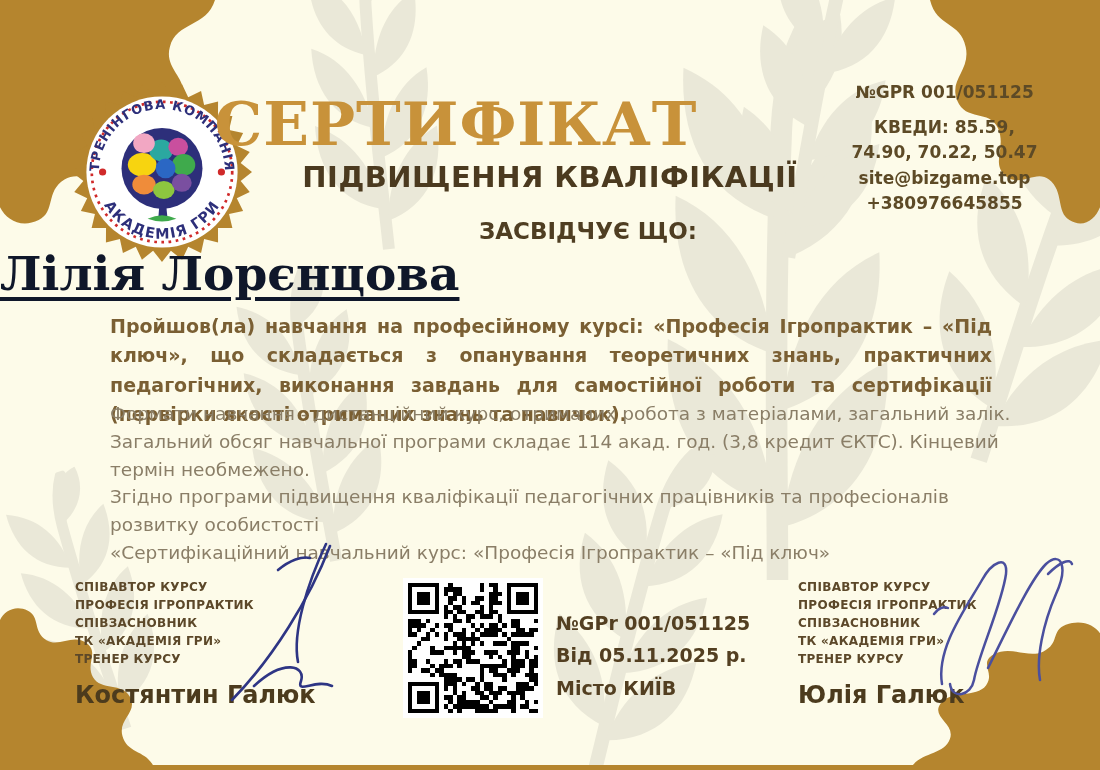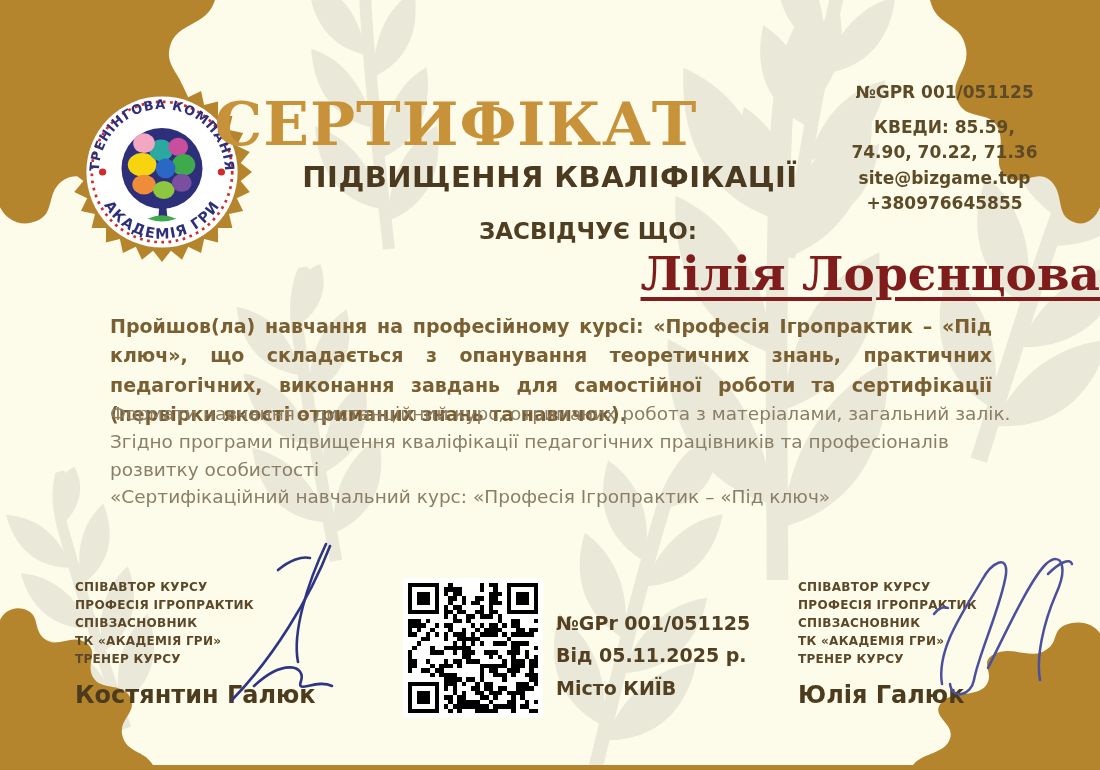"74.90, 70.22, 71.36" div { text: 71.36 -> 50.47 }
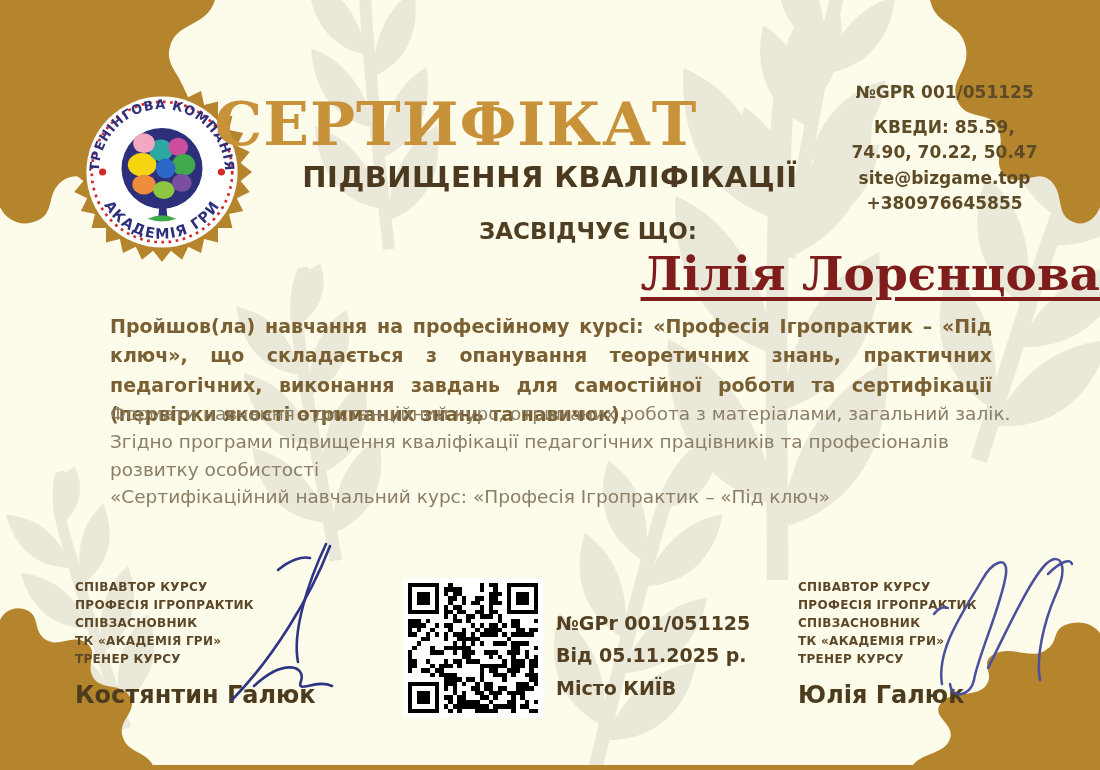"Лілія Лорєнцова" #recipient { color: #7f1d1d -> #0f172a; text-align: right -> left }
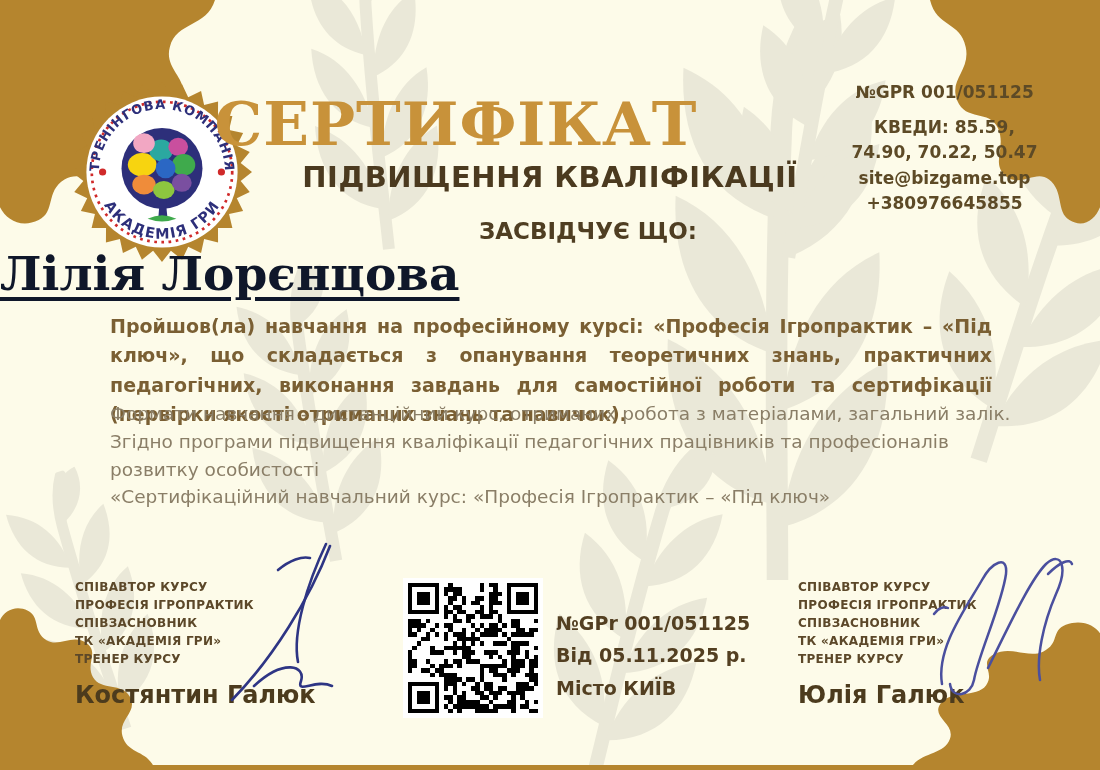"Загальний обсяг навчальної програми" div { html: none -> <div>Загальний обсяг навчальної програми складає 114 акад. год. (3,8 кредит ЄКТС). Кінцевий термін необмежено.</div> }
